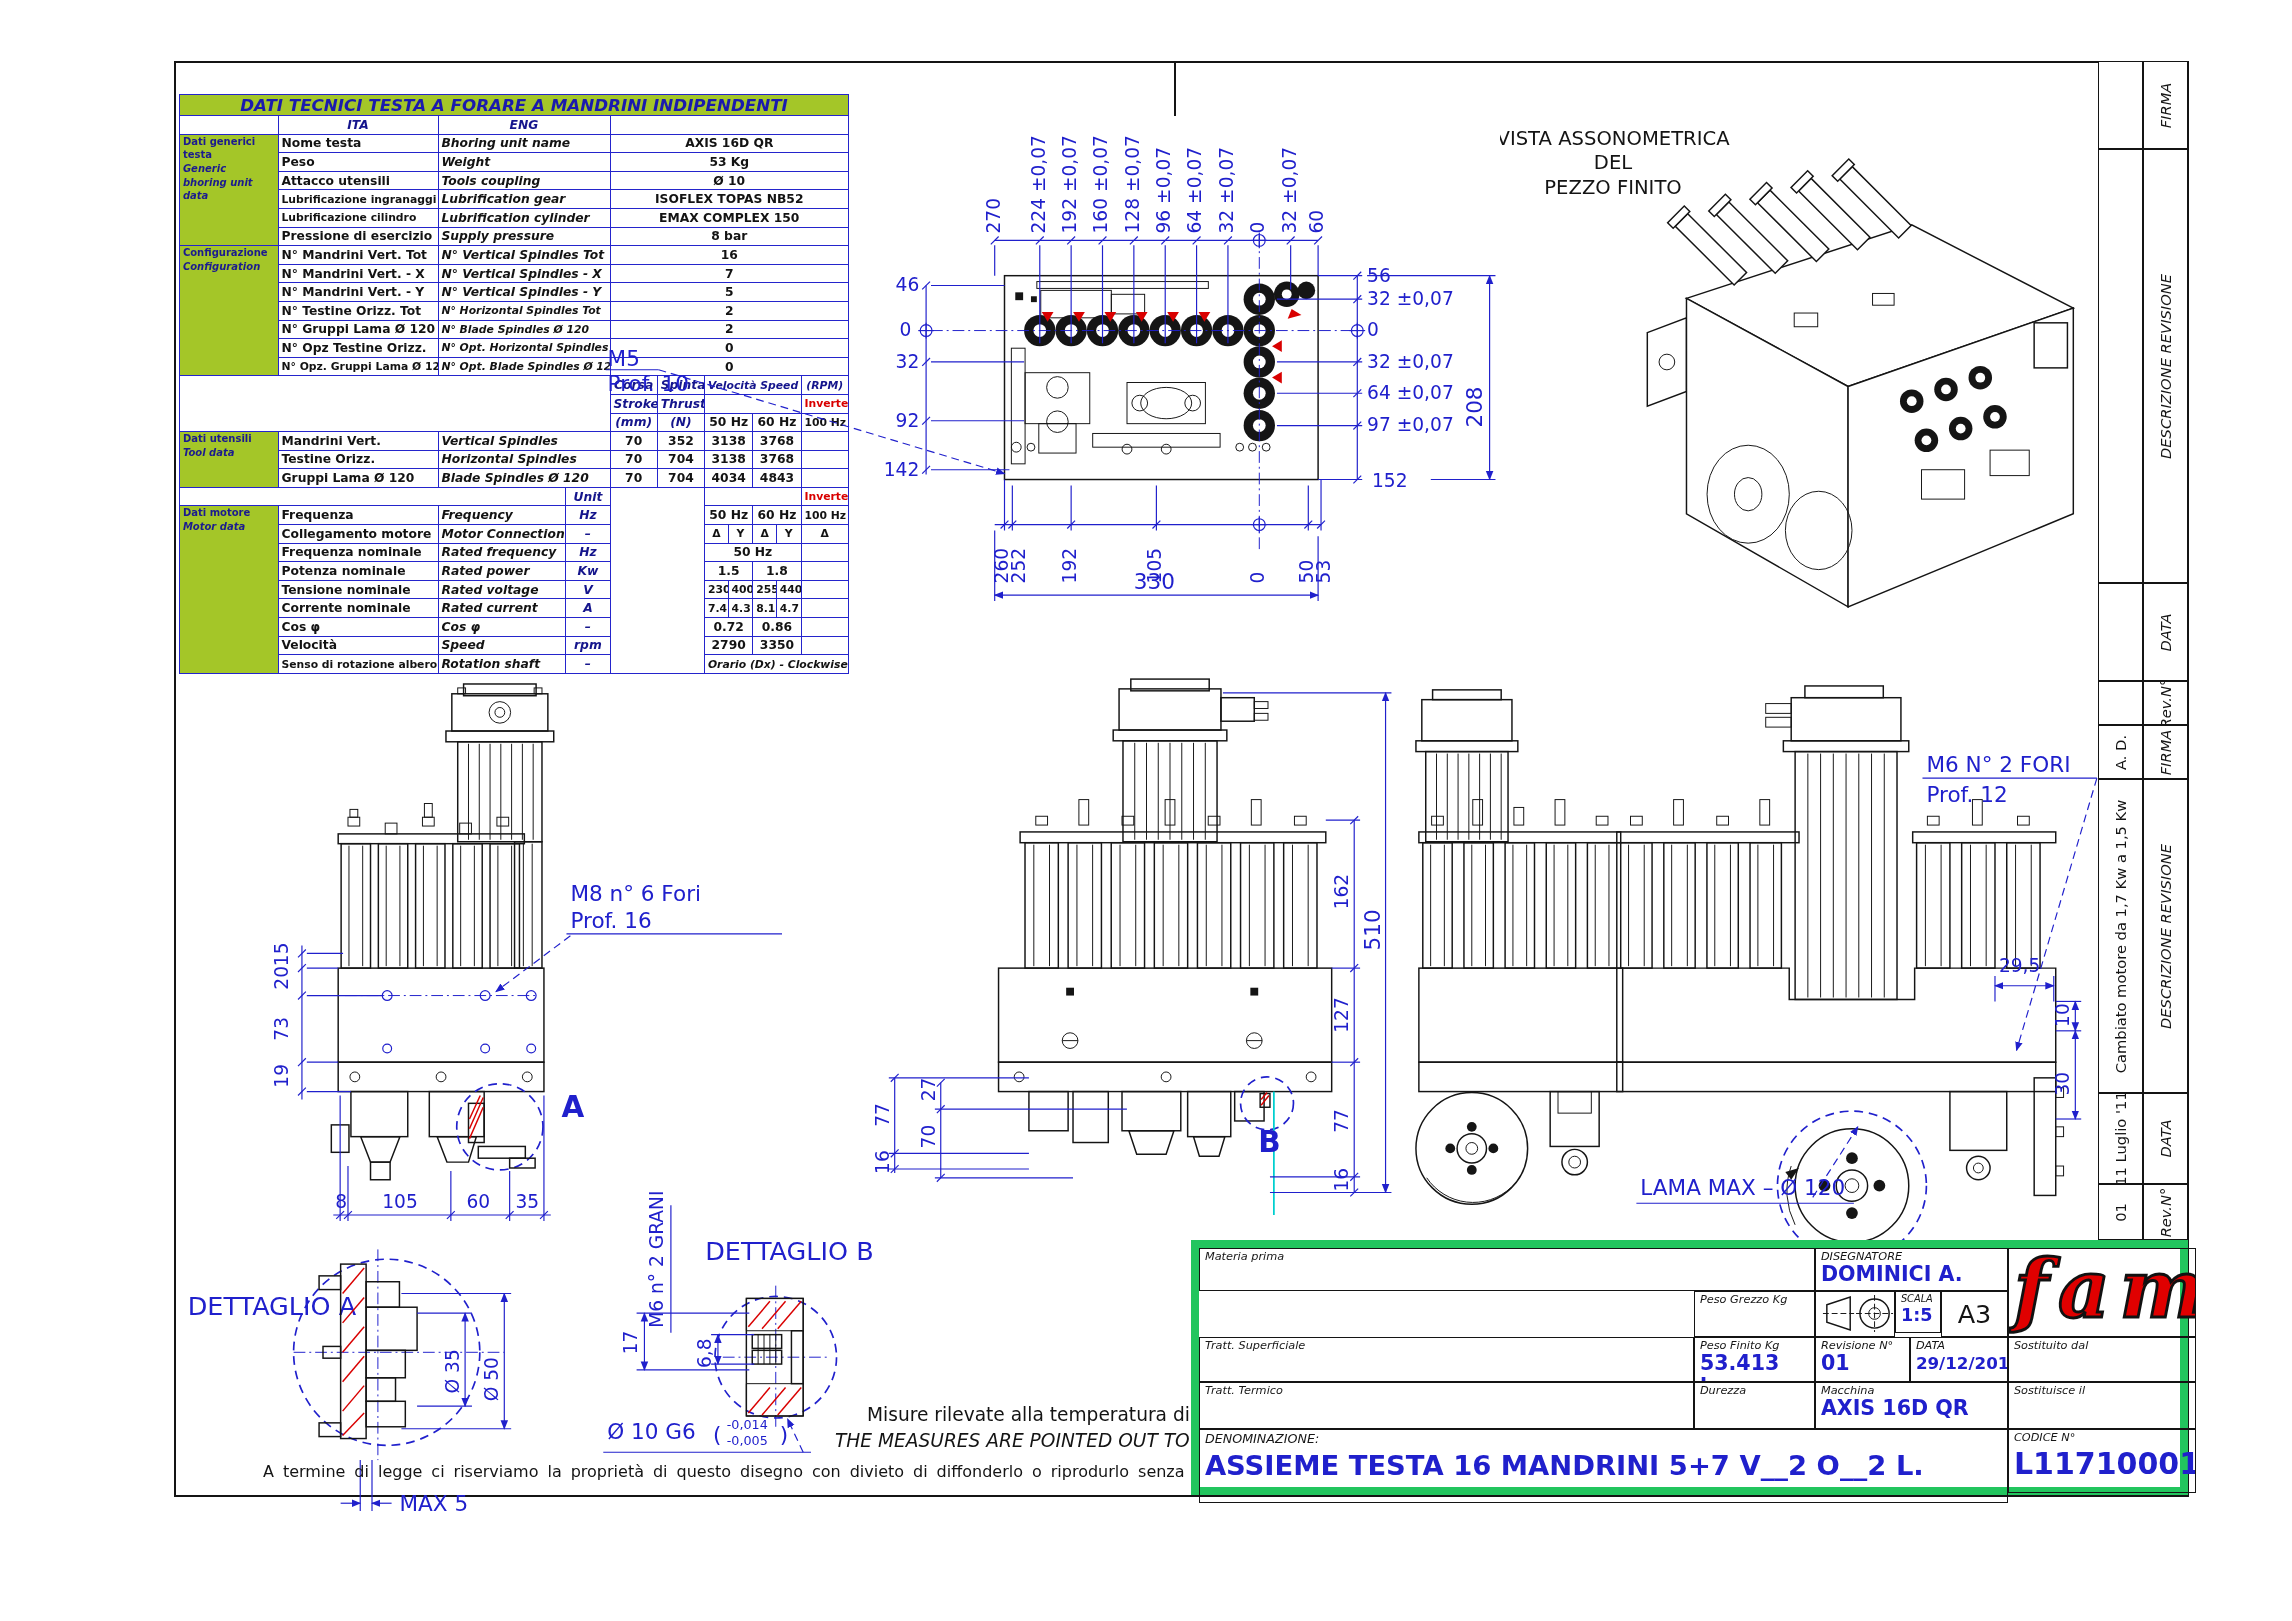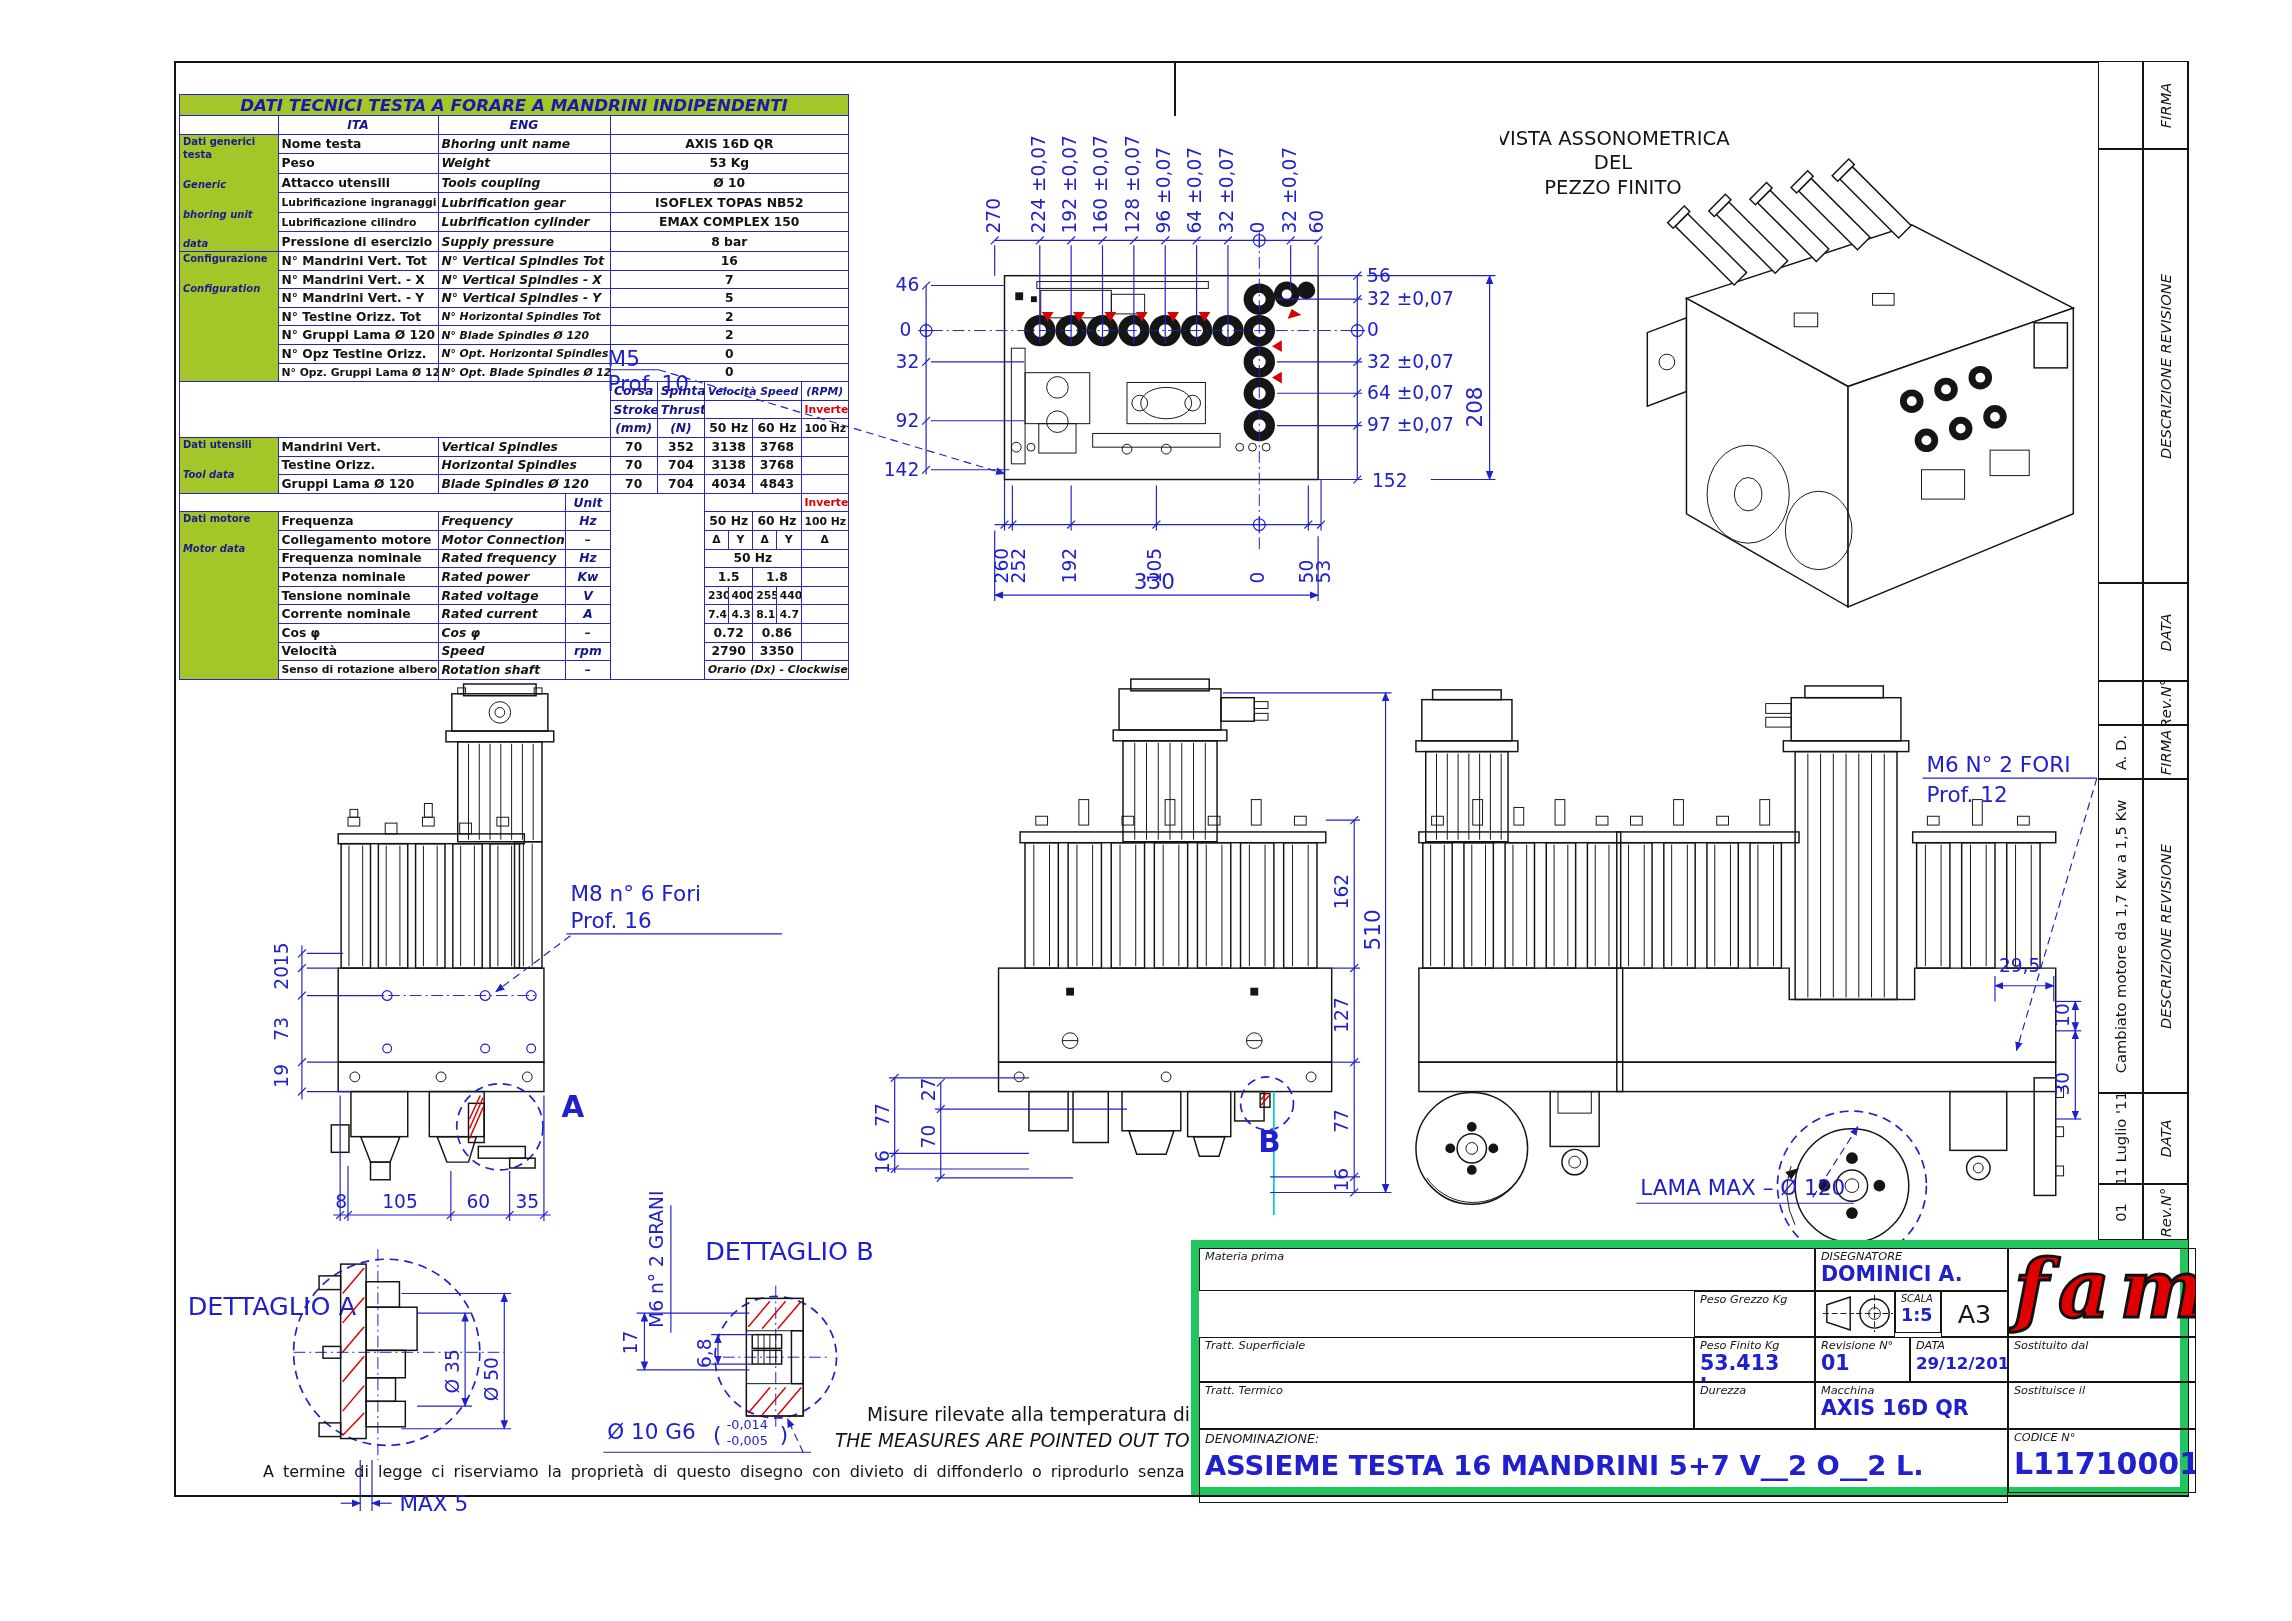"Generic" td.hg .it { margin-top: 16px -> none }
